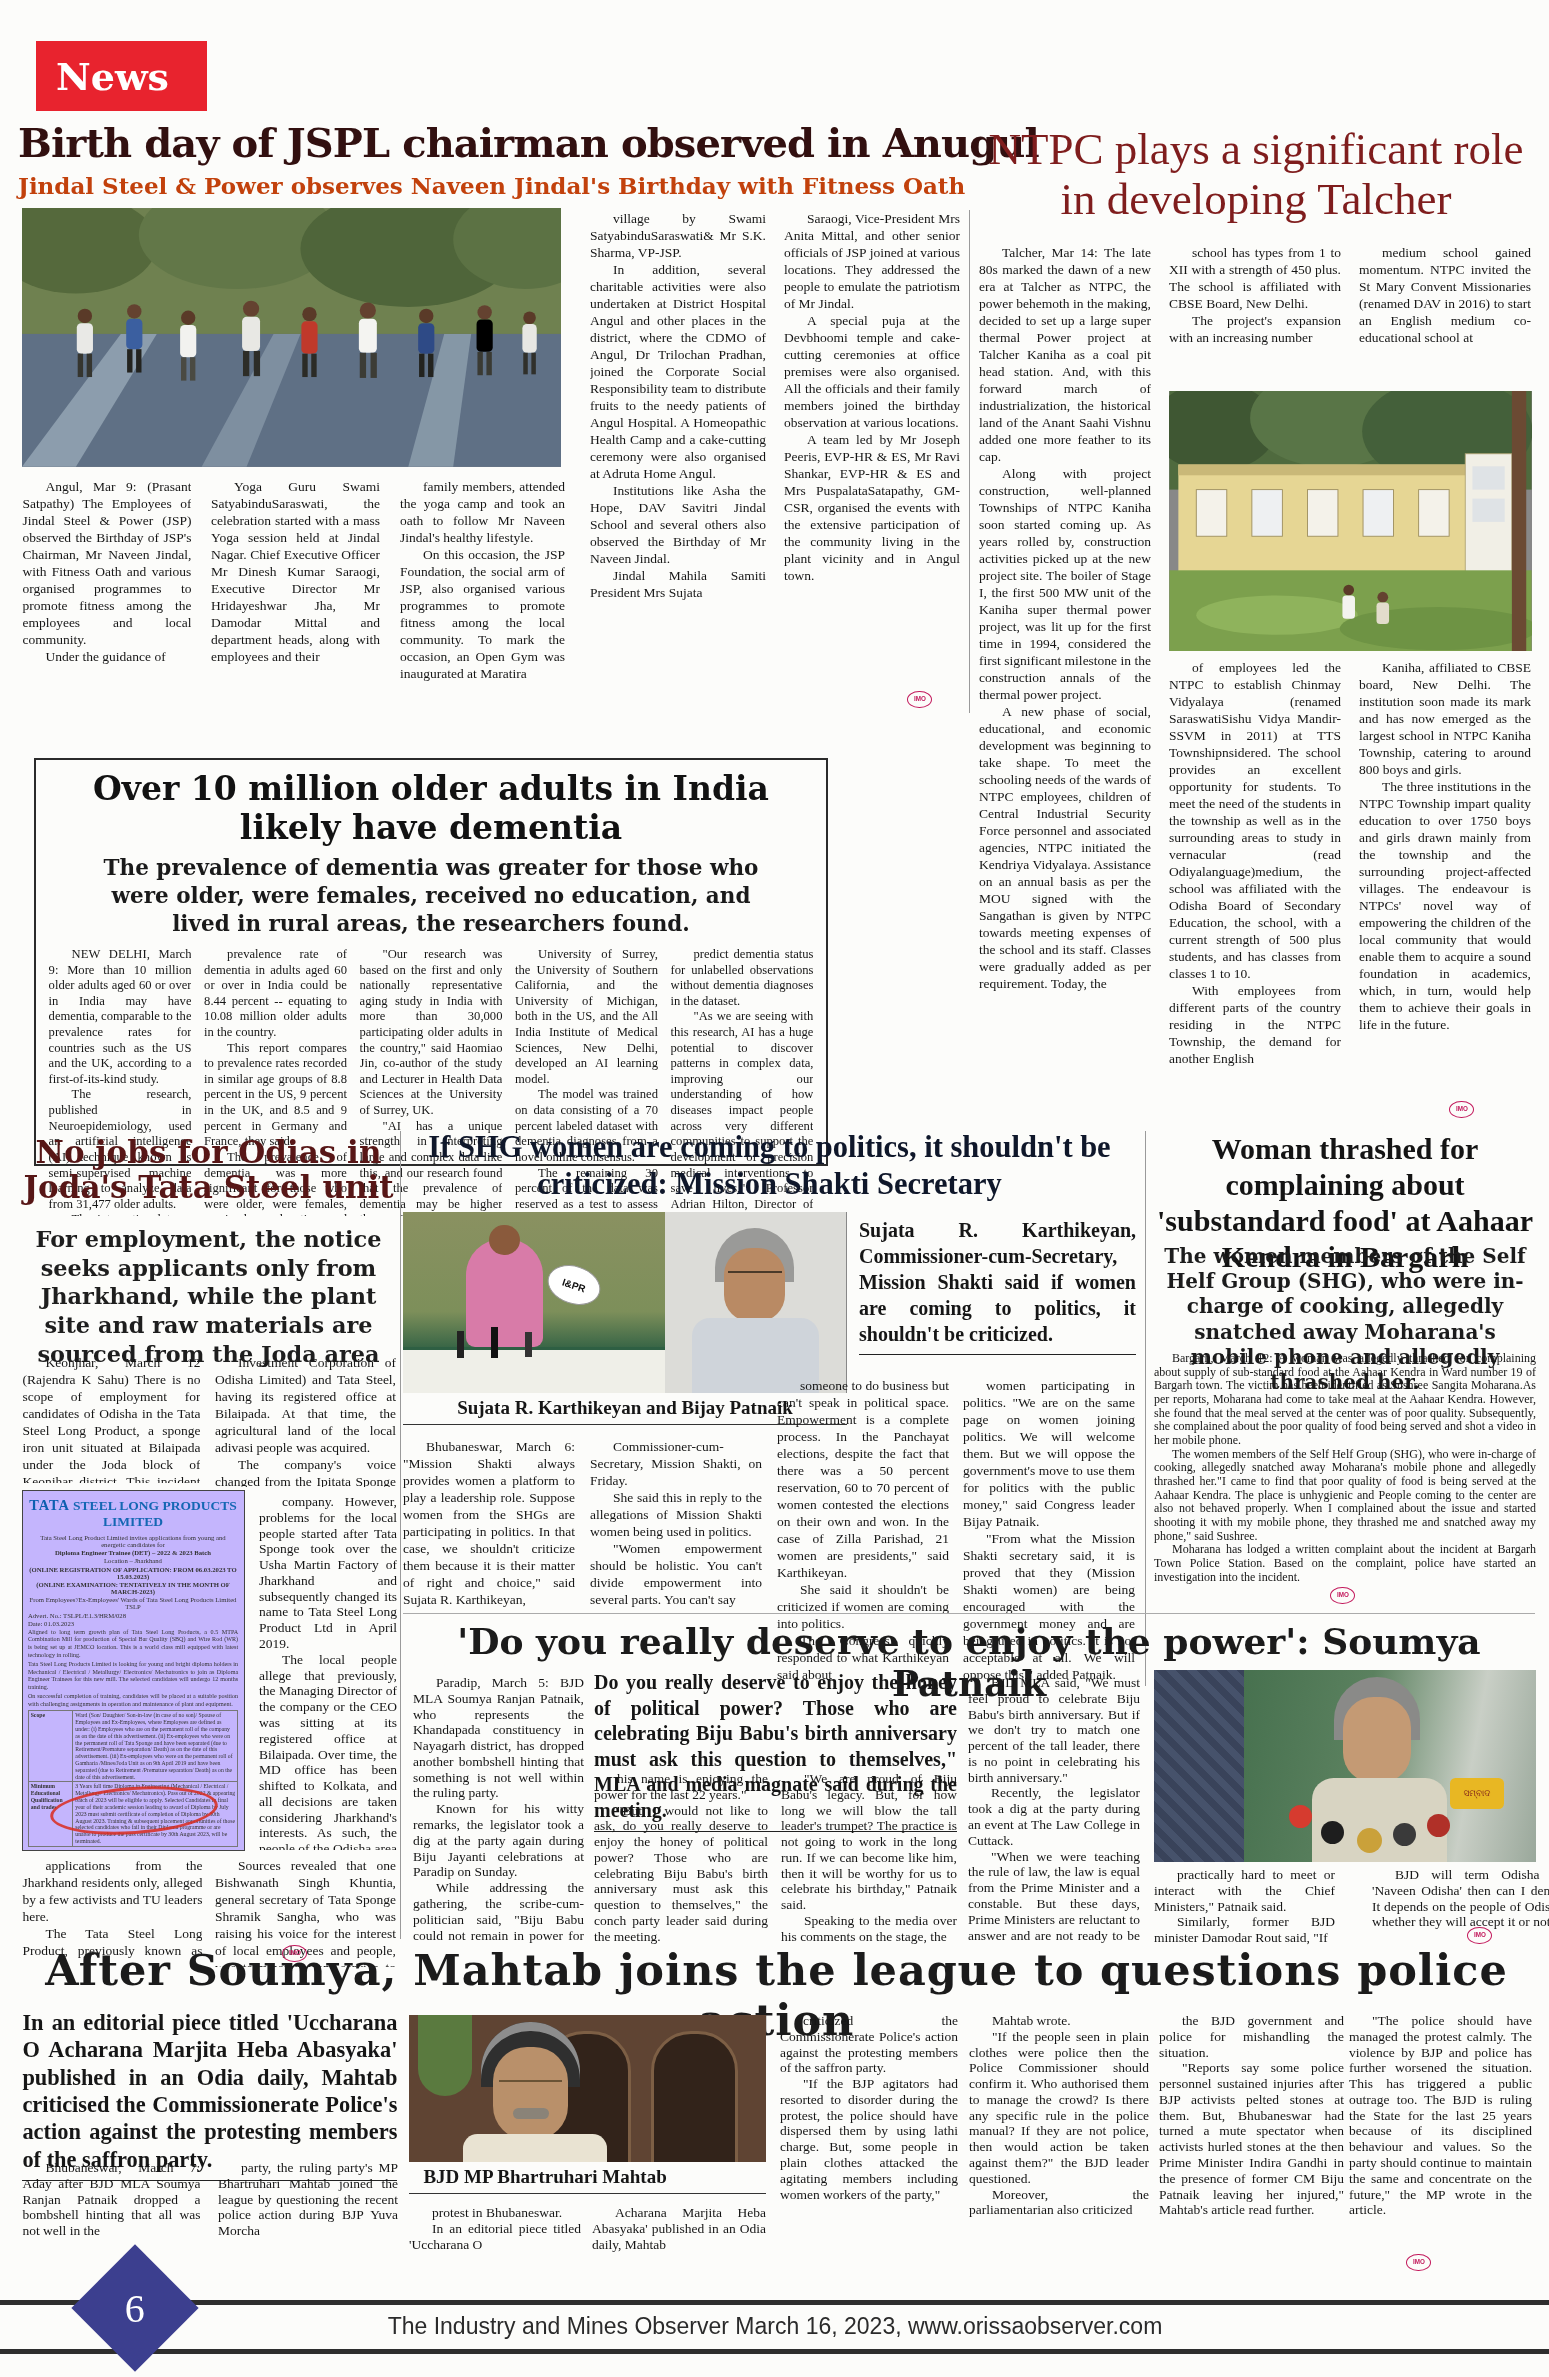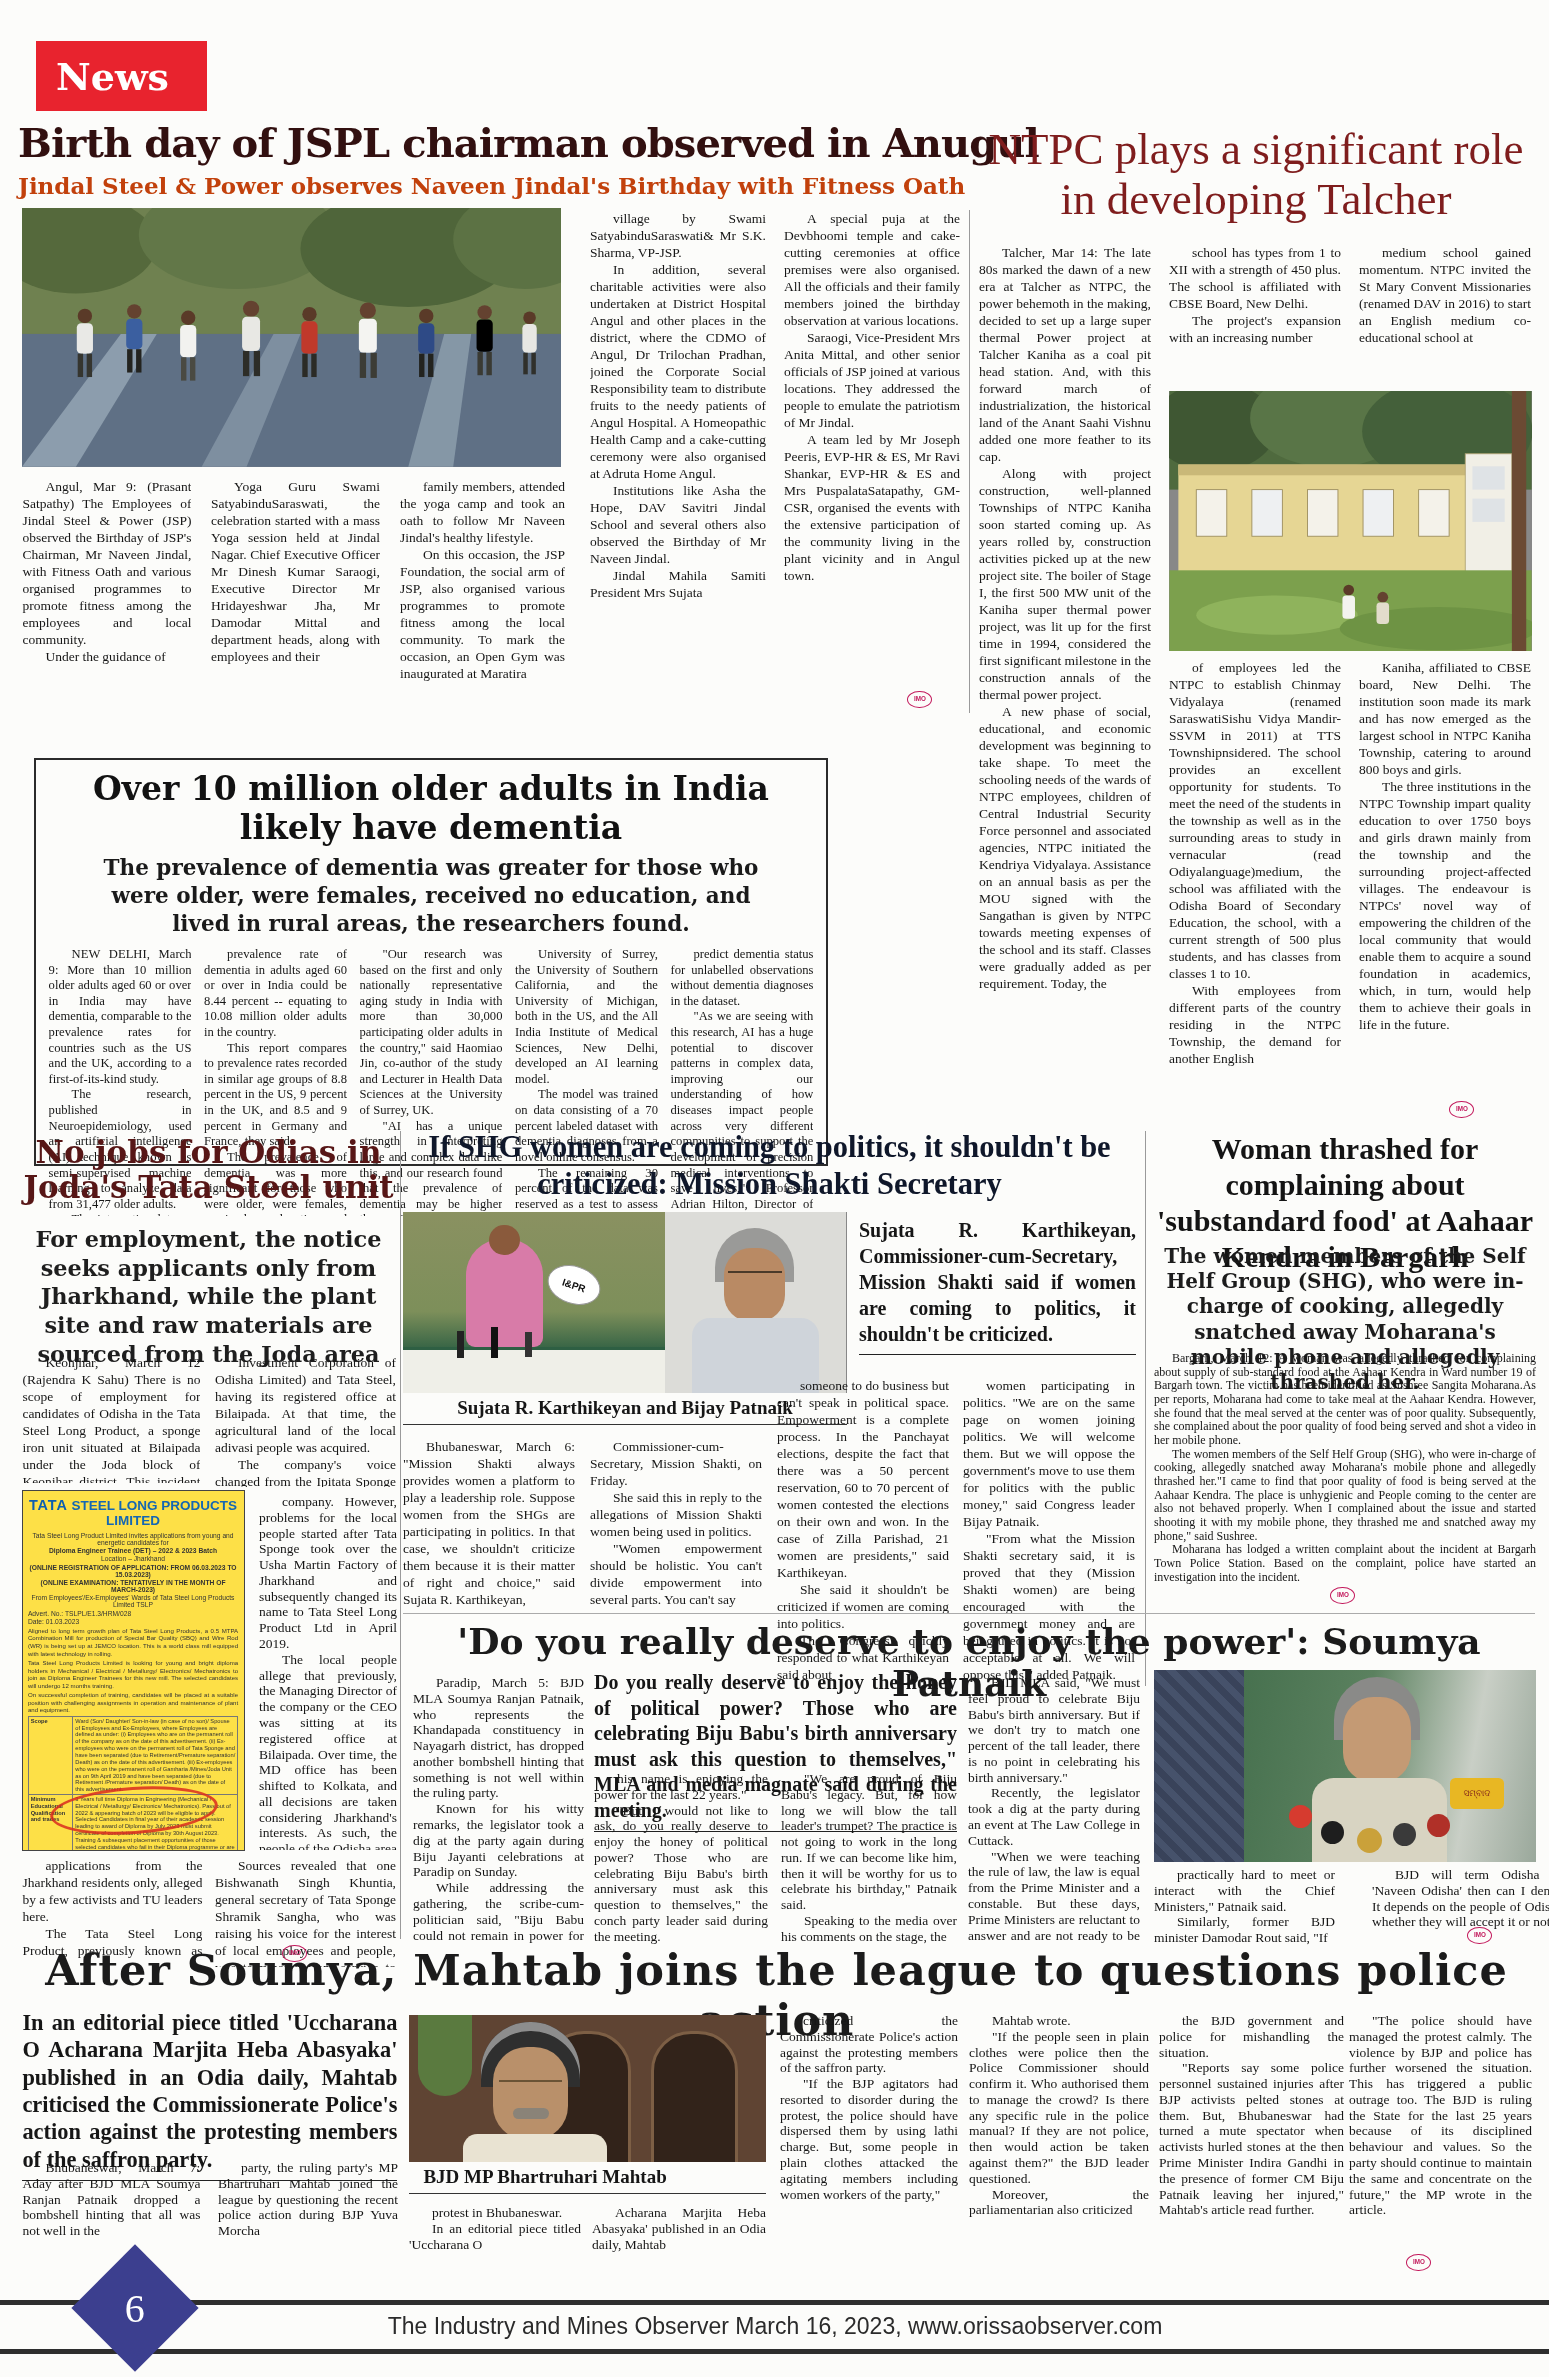"A special puja at the" p.para { order: before "Saraogi, Vice-President Mrs Anita" -> after "Saraogi, Vice-President Mrs Anita" }
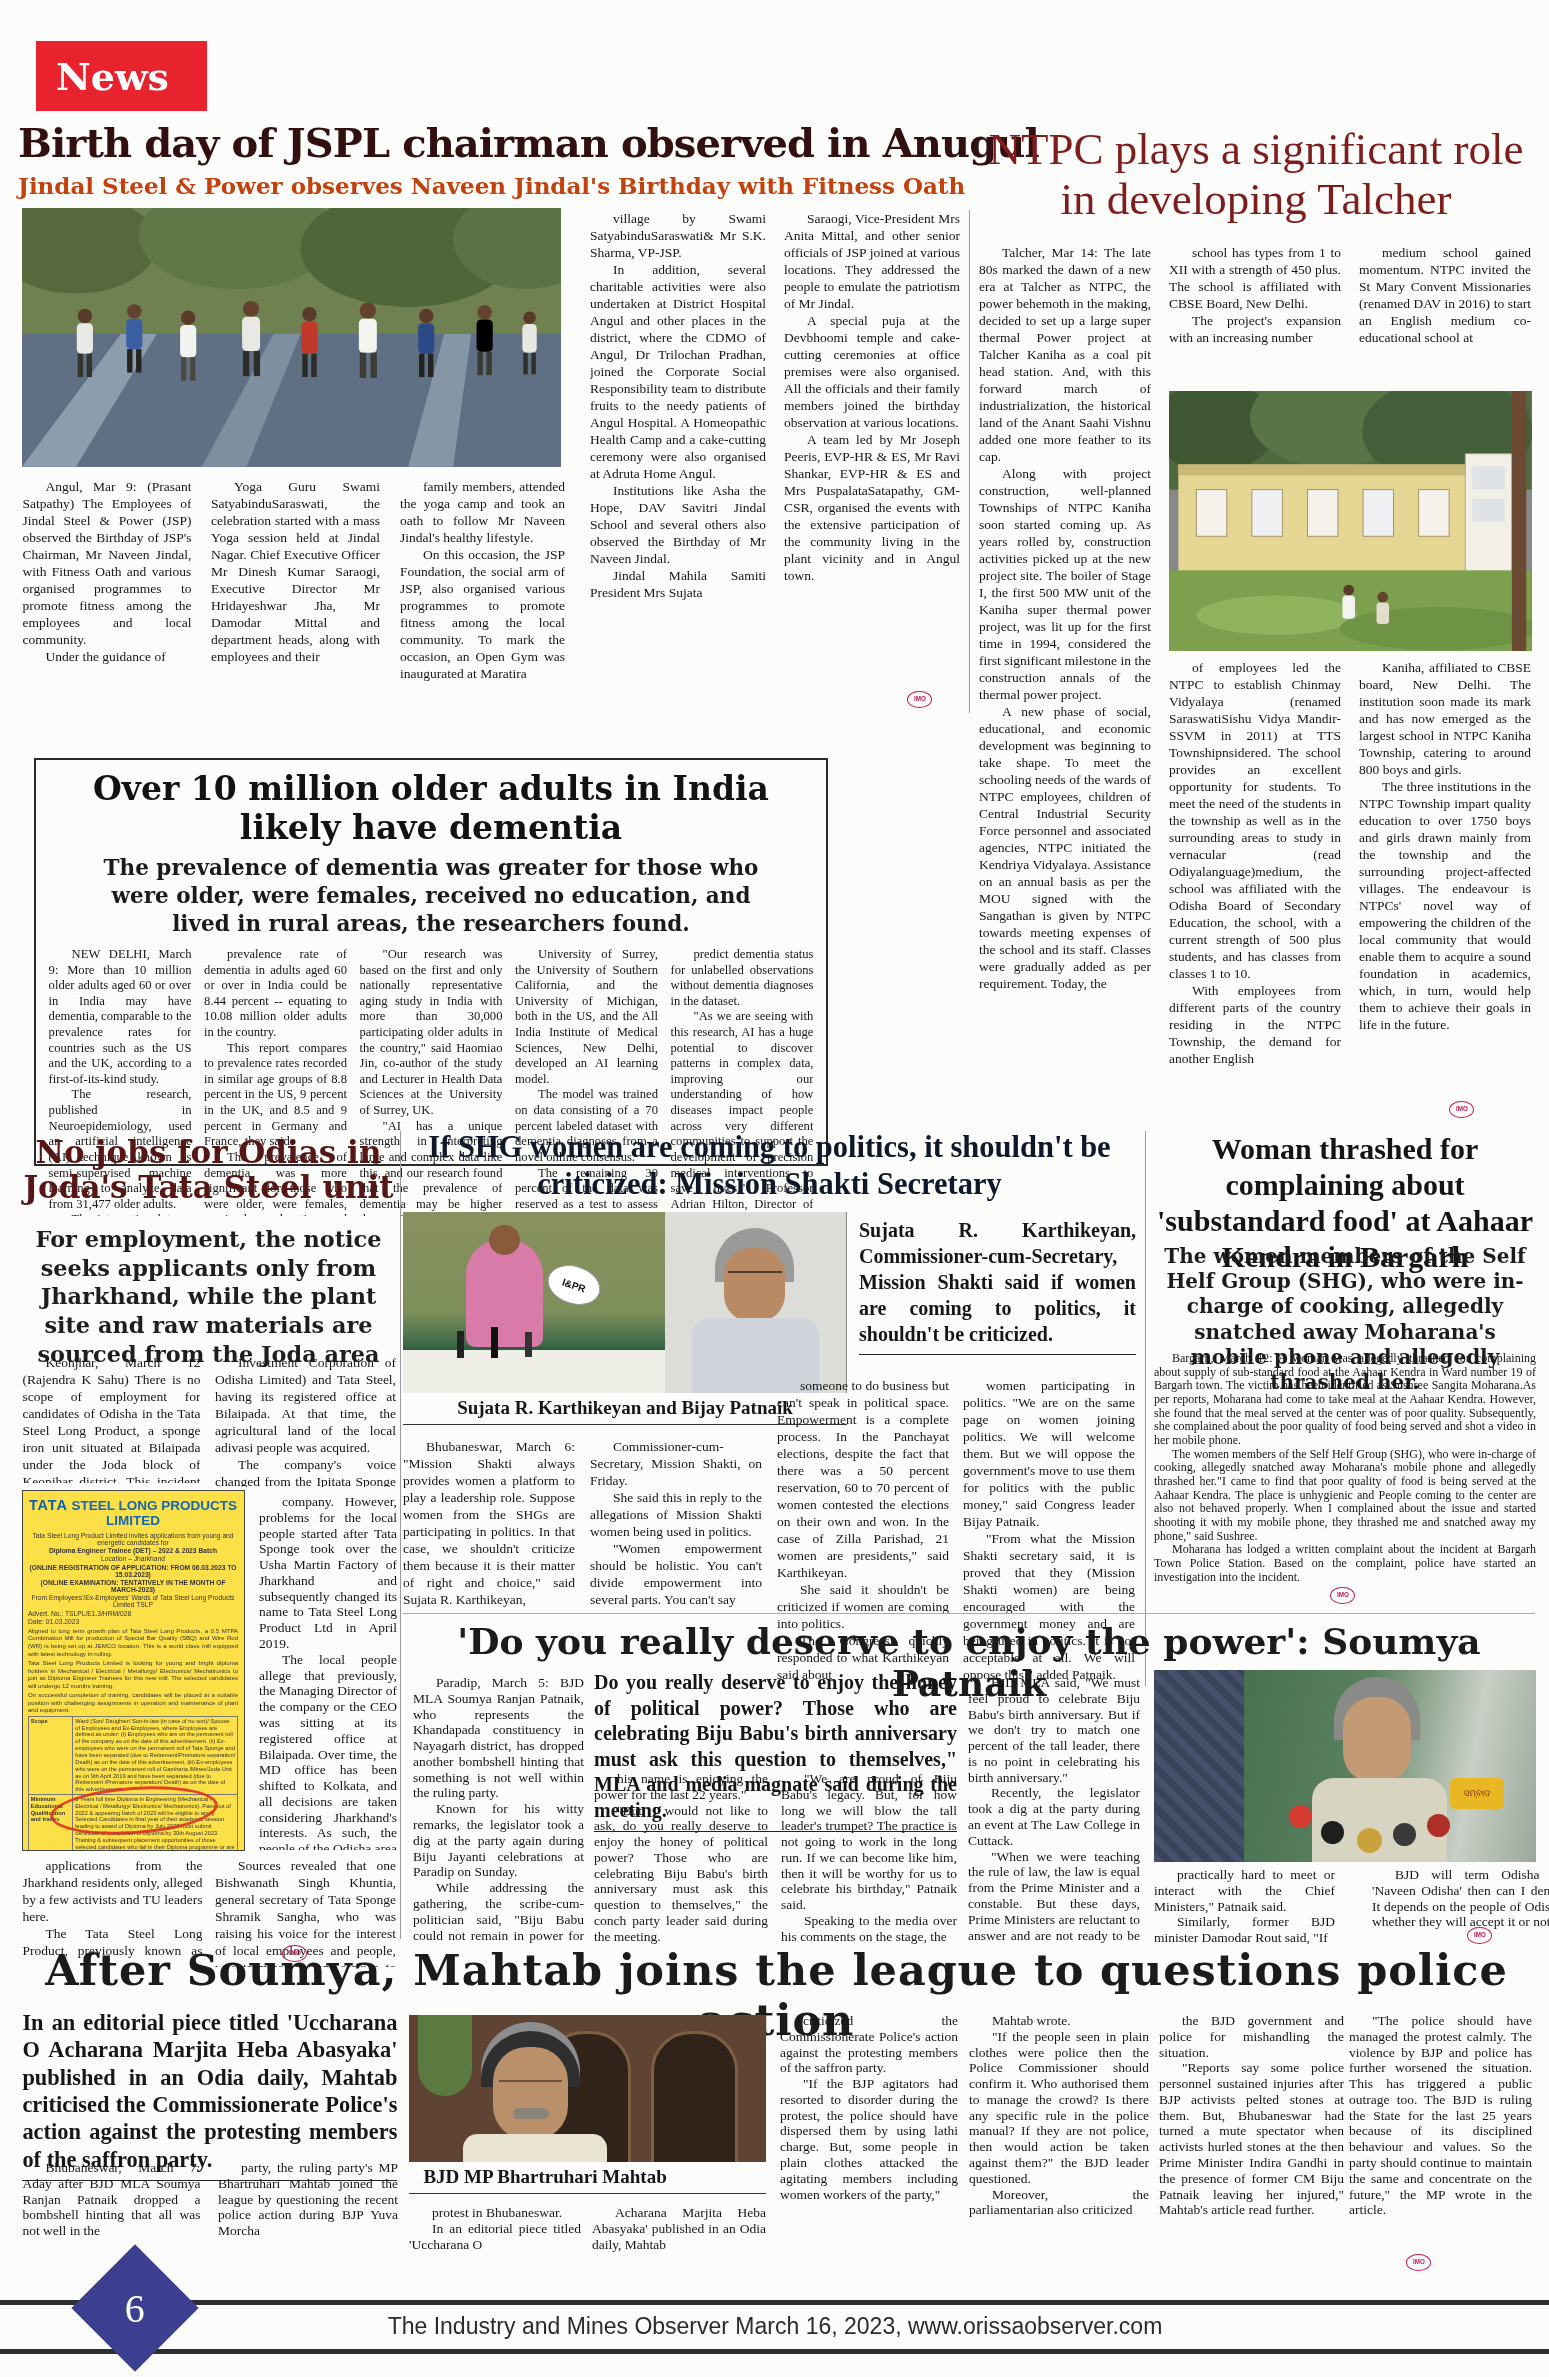"TATA STEEL LONG PRODUCTS LIMITED" .notice { background: #fde047 -> #c4b5fd; font-family: Liberation Sans, sans-serif -> Liberation Serif, serif }
